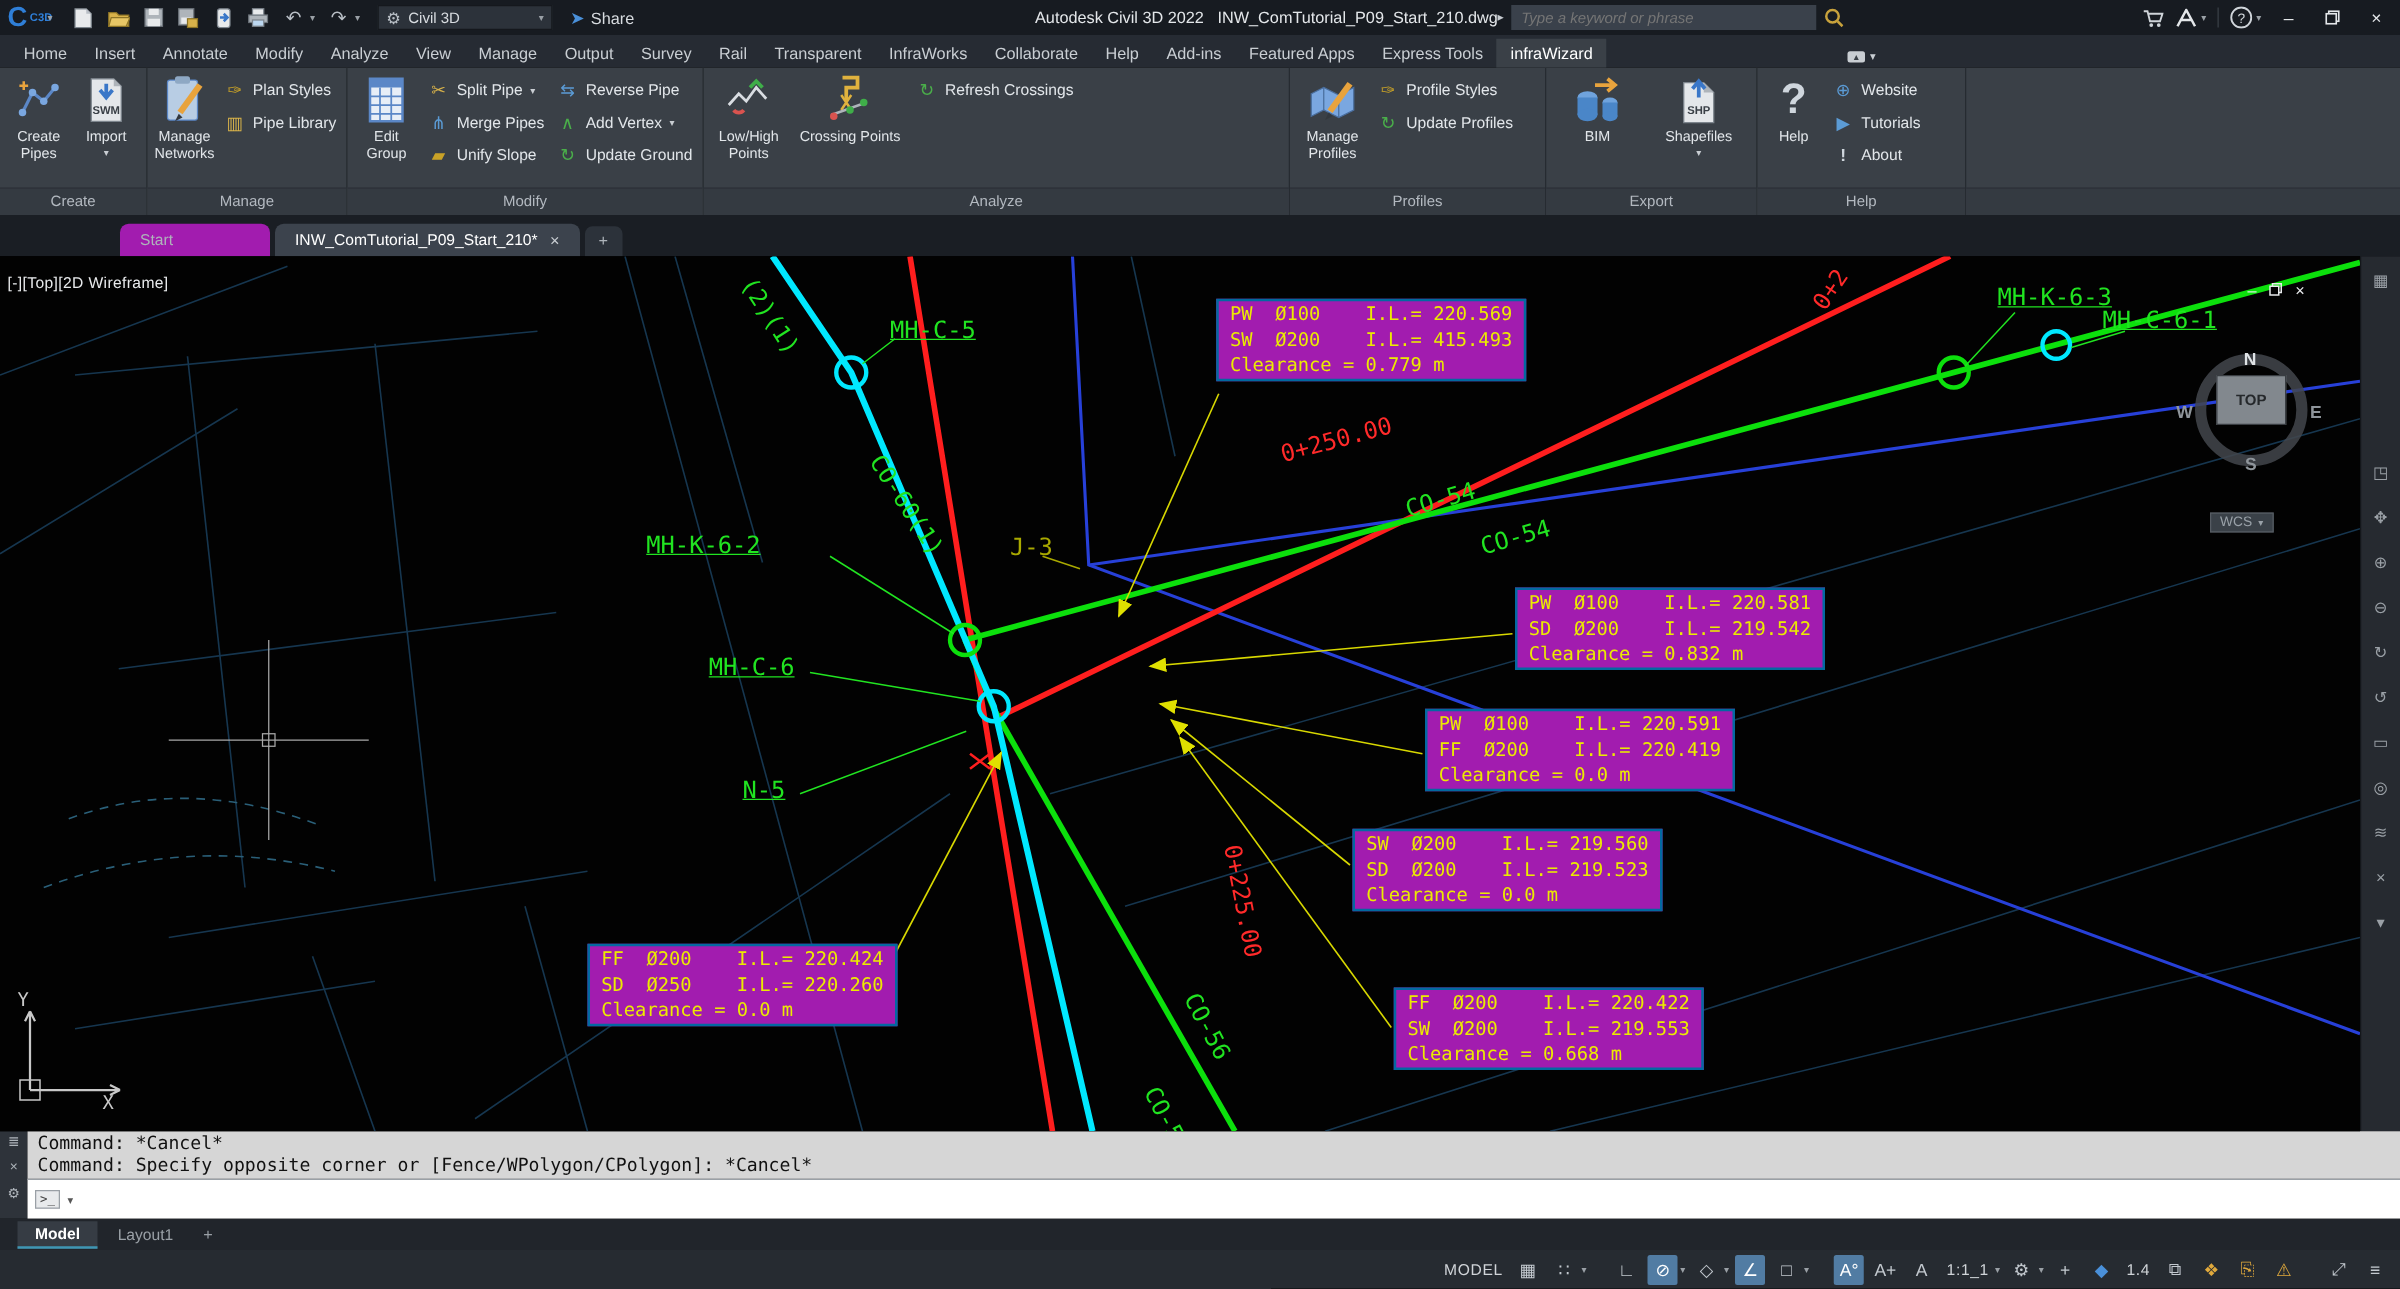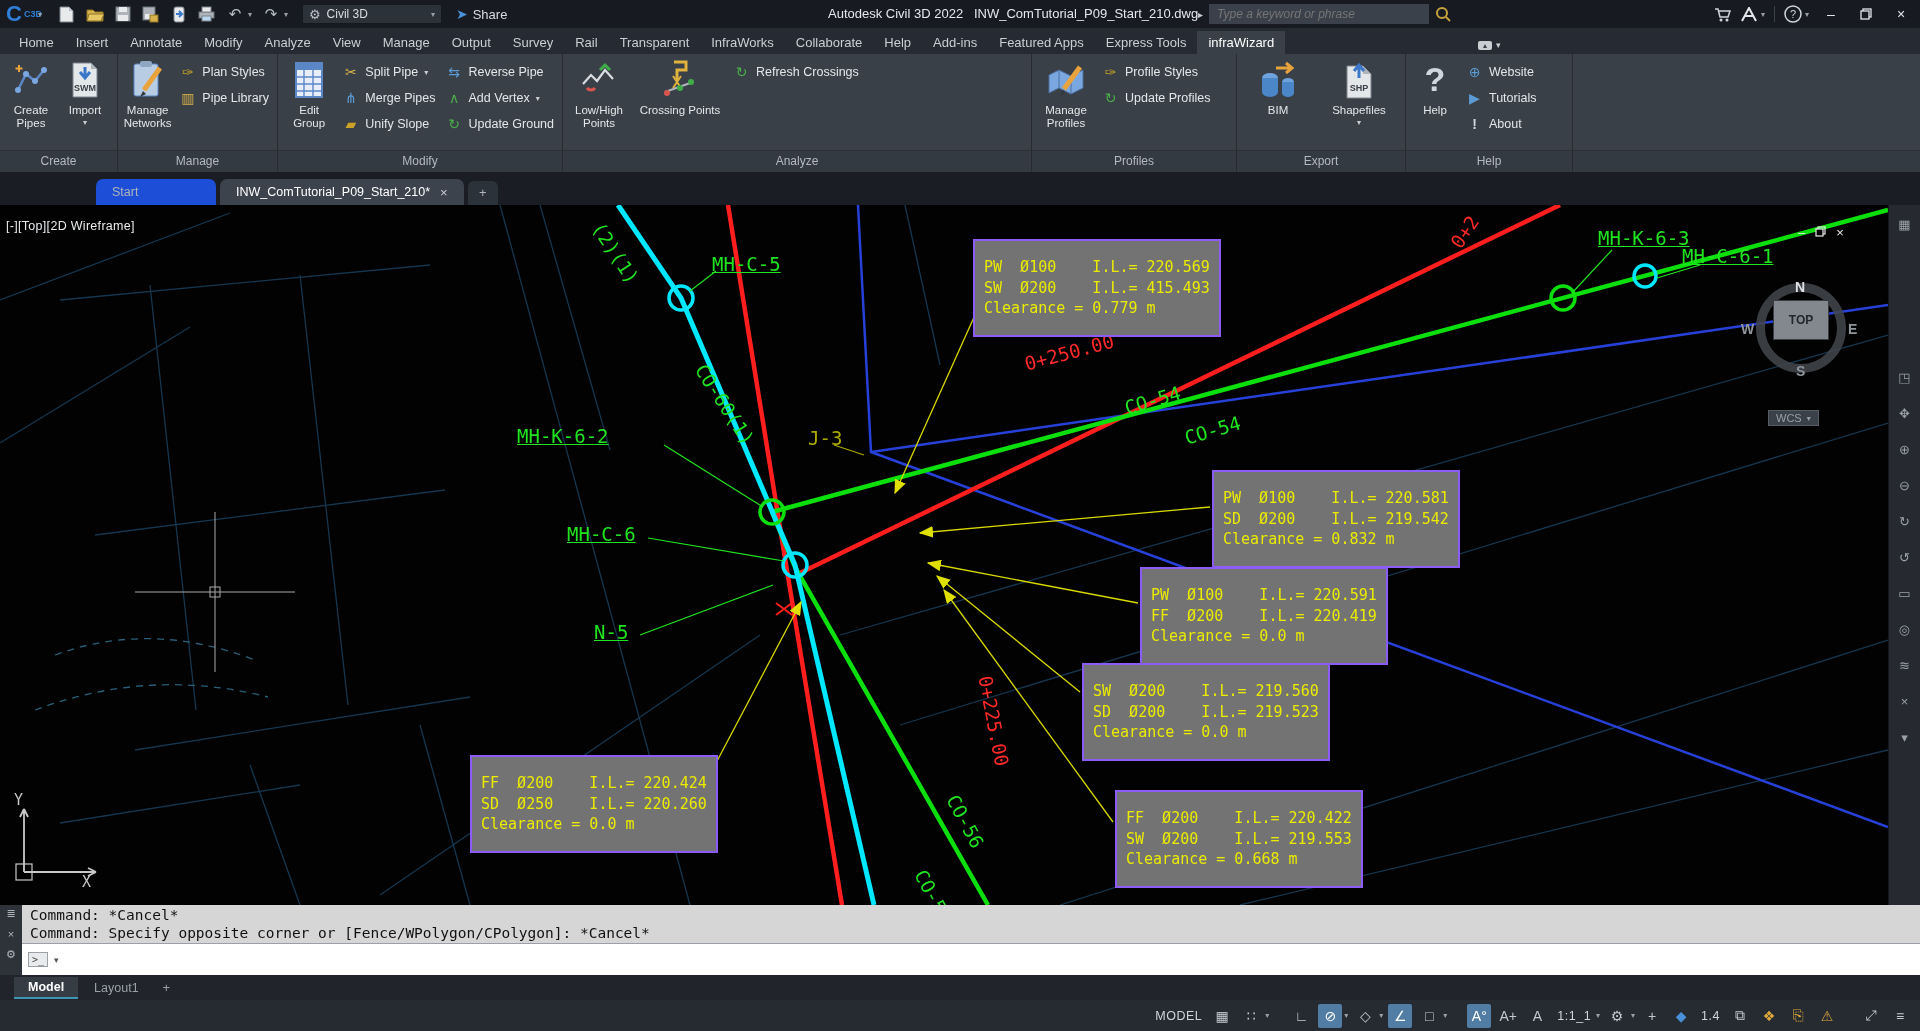"Type a keyword or phrase" .tbsearch input { width: 220px -> 244px }
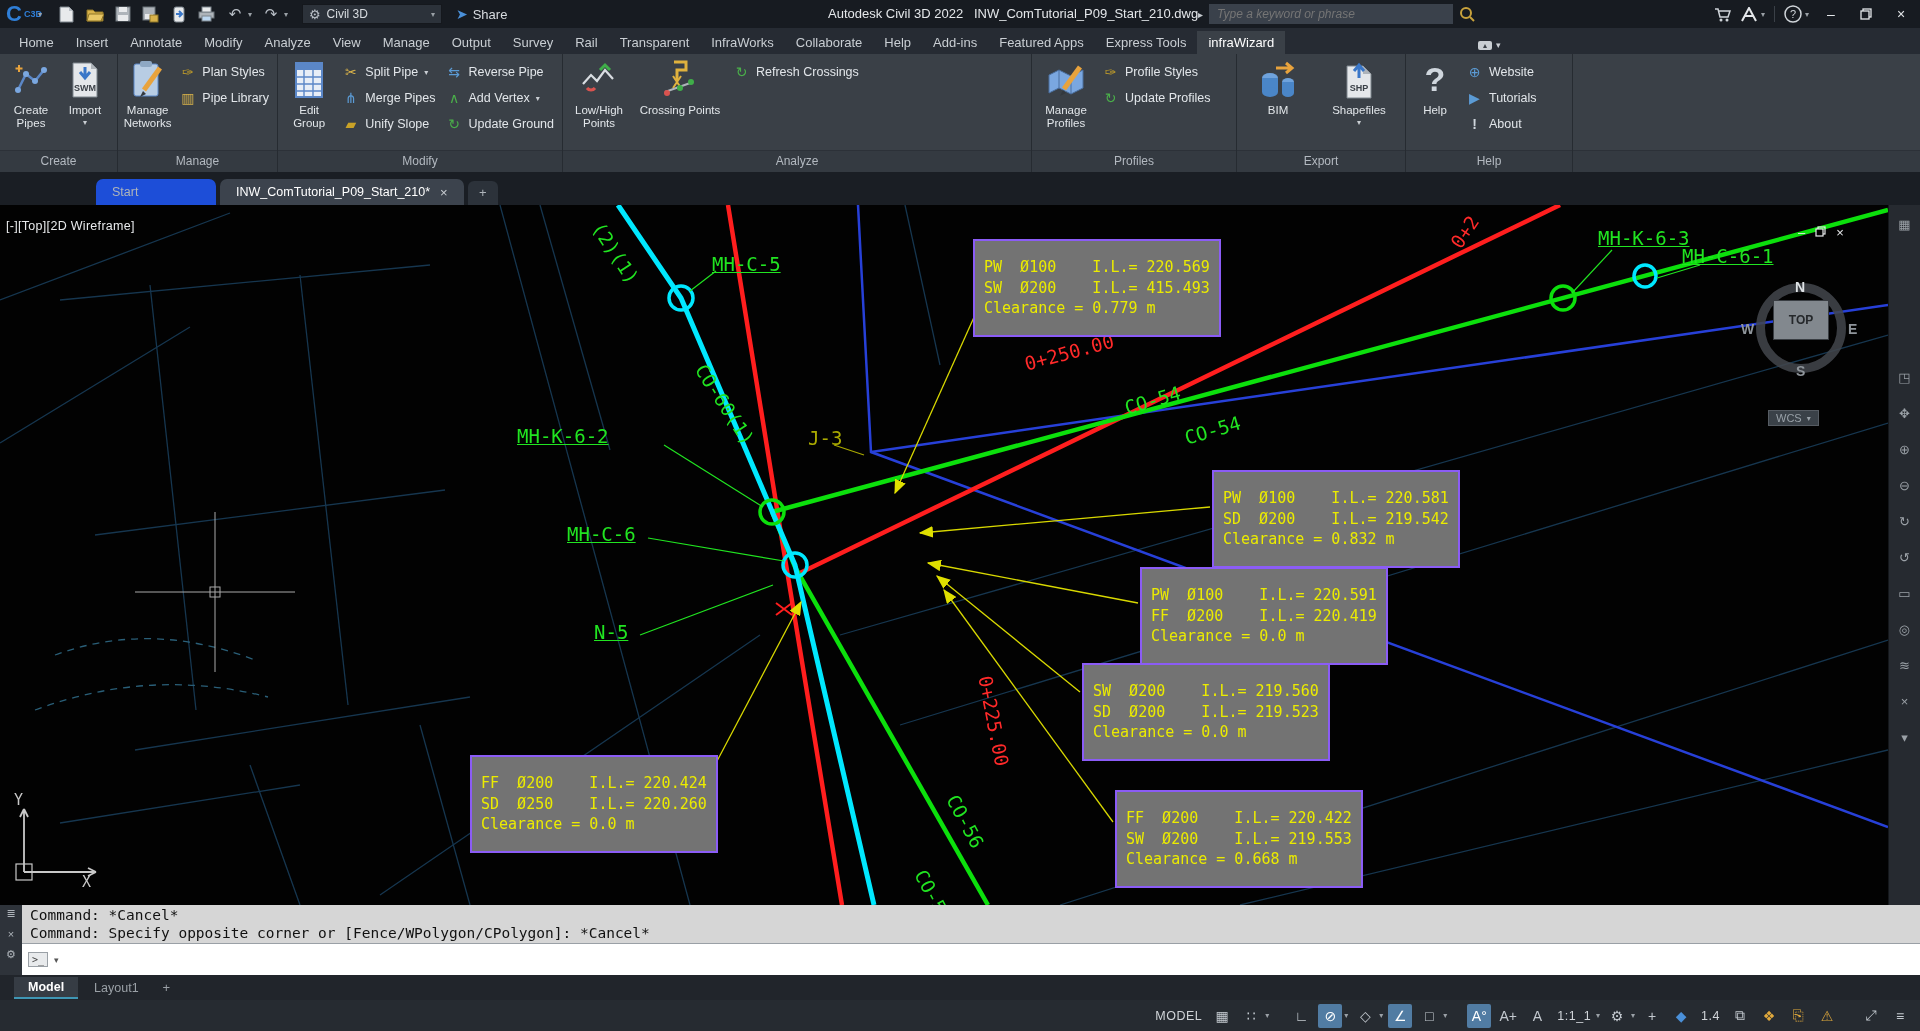"Start" .dtab.inactive { background: #1d4ed8 -> #a21caf }
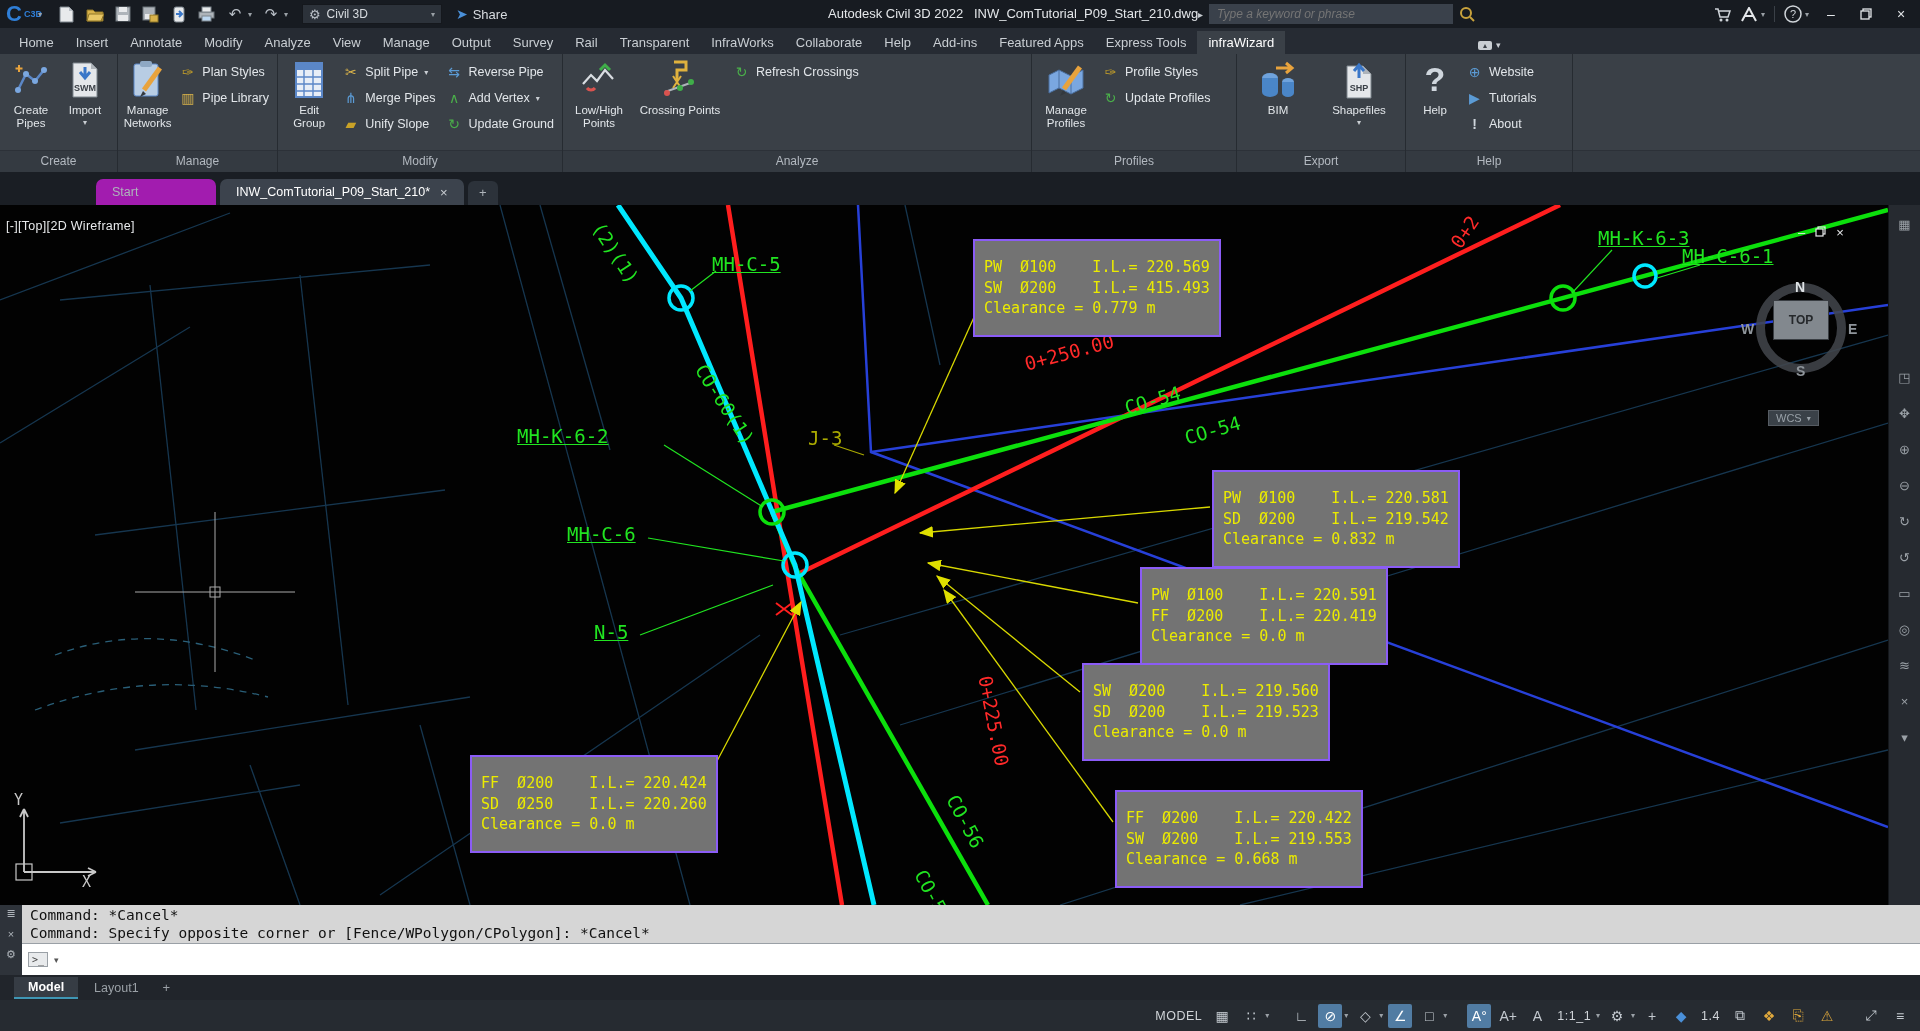"PW Ø100 I.L.= 220.569" .callout { background: #737373 -> #a21caf; border: 2px solid #8b5cf6 -> 2px solid #0369a1; padding: 16px 9px -> 0 9px }
